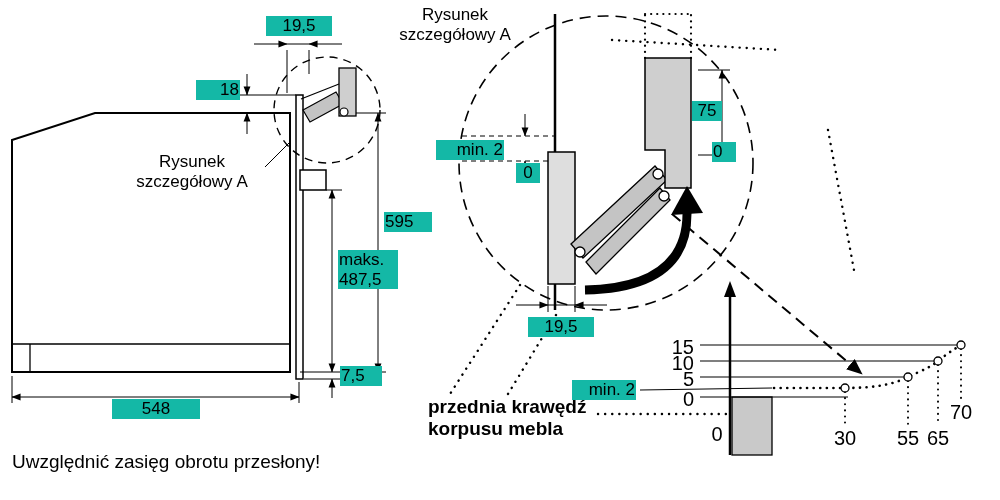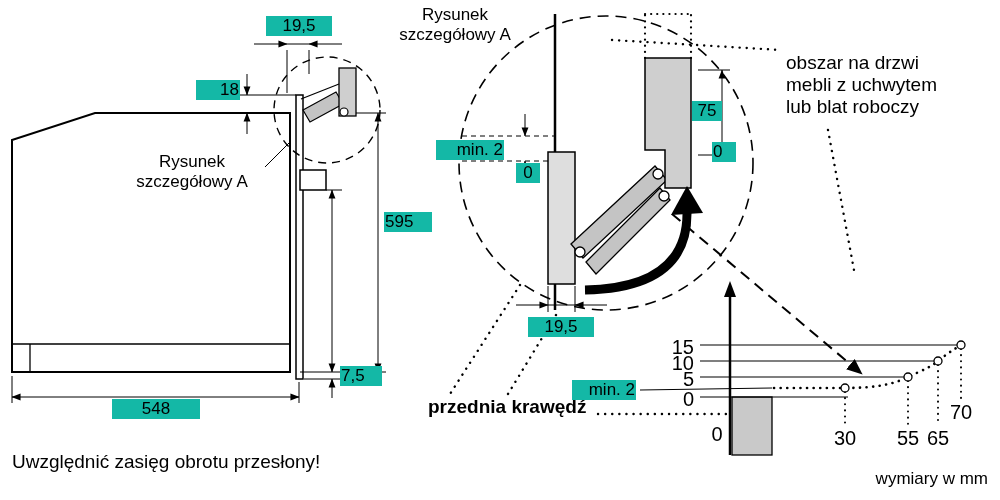"obszar na drzwi" div.lbl { html: <div> <span>obszar na drzwi</span> <span>mebli z uchwytem</span> <span>lub blat roboczy</span> </div> -> none }
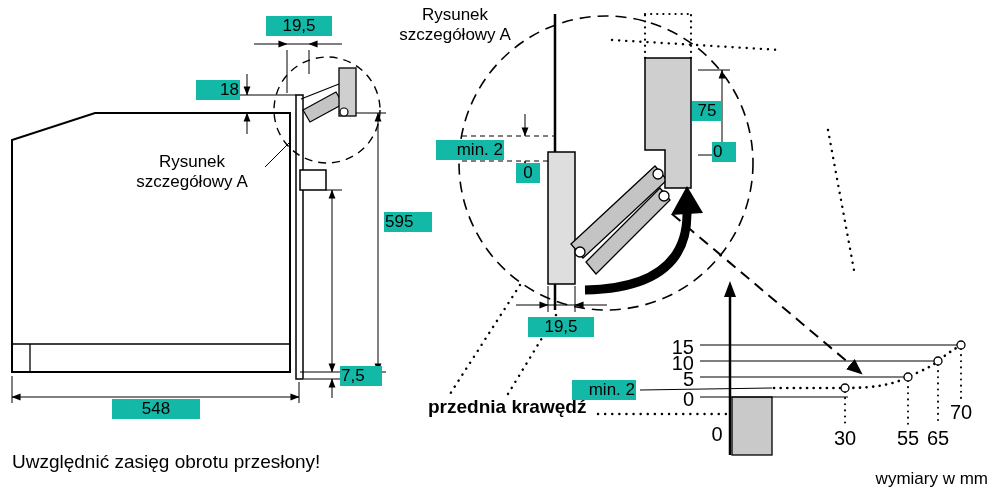"maks." div.lbl { html: none -> <div> <span>maks.</span> <span>487,5</span> </div> }
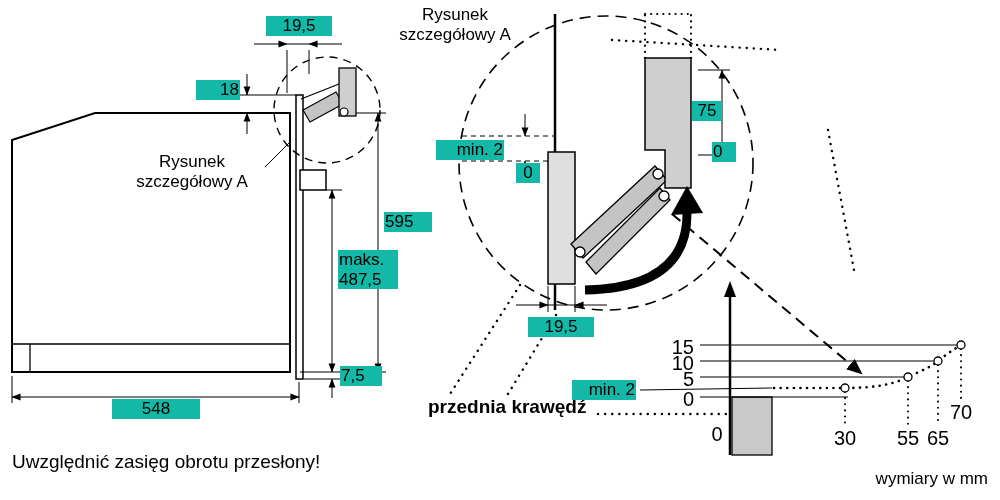"korpusu mebla" span { html: none -> <span>korpusu mebla</span> }
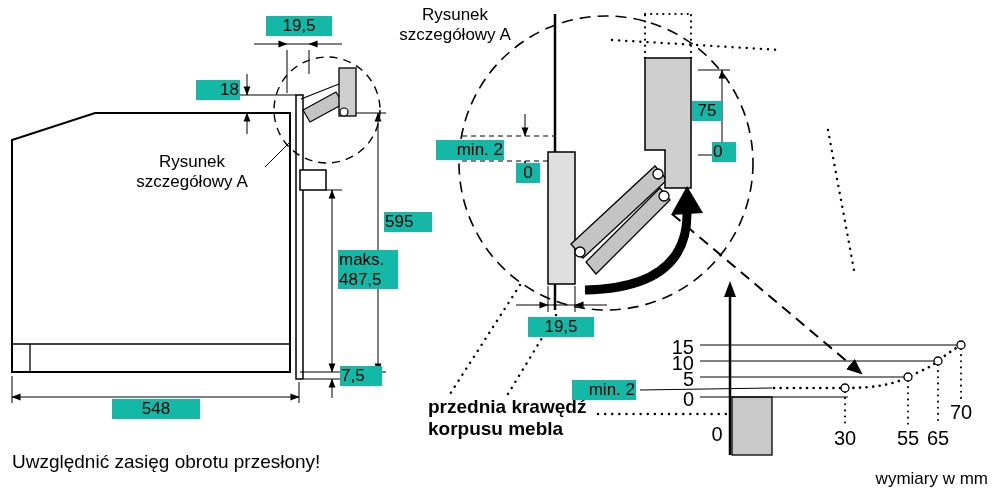"wymiary w mm" div.lbl { html: <div>wymiary w mm</div> -> none }
